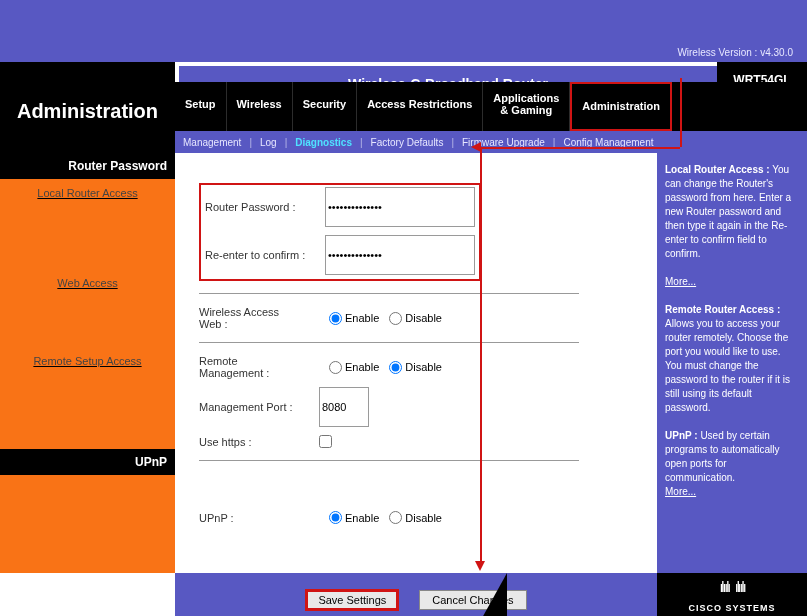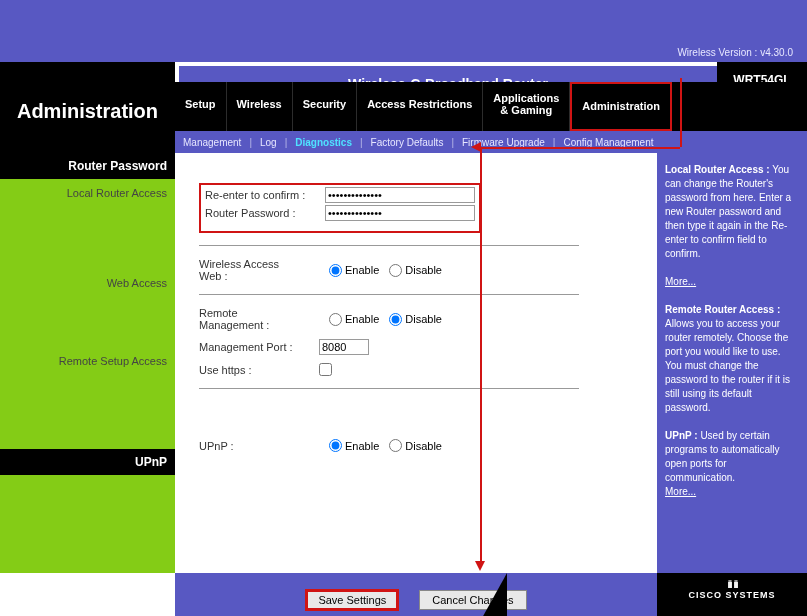"Router Password" .side-col { background: #84cc16 -> #f97316; text-decoration: none -> underline }
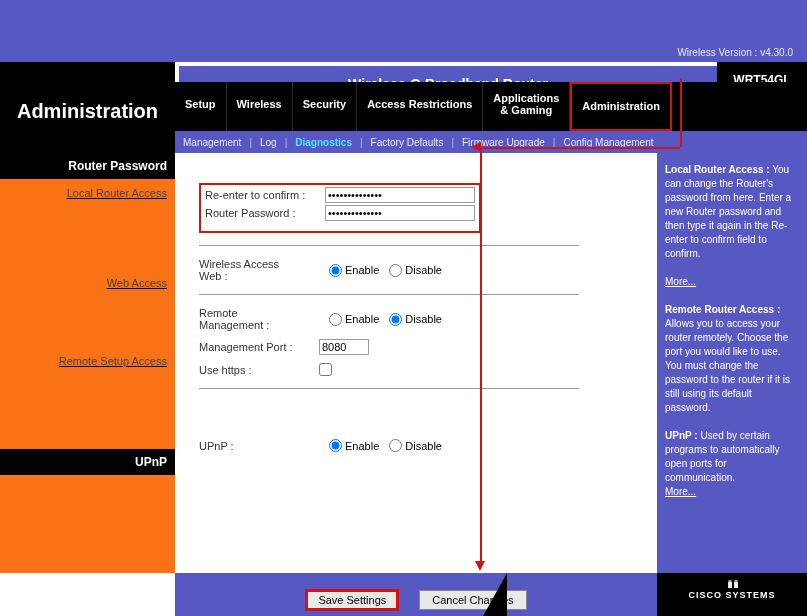"Local Router Access" .section-sub { text-align: right -> center }
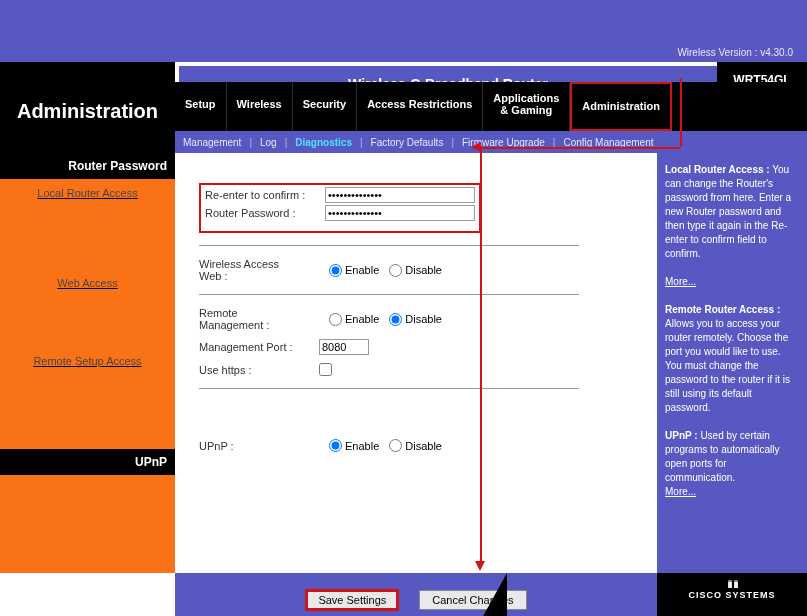"Re-enter to confirm :" div.form-group { order: before "Router Password :" -> after "Router Password :" }
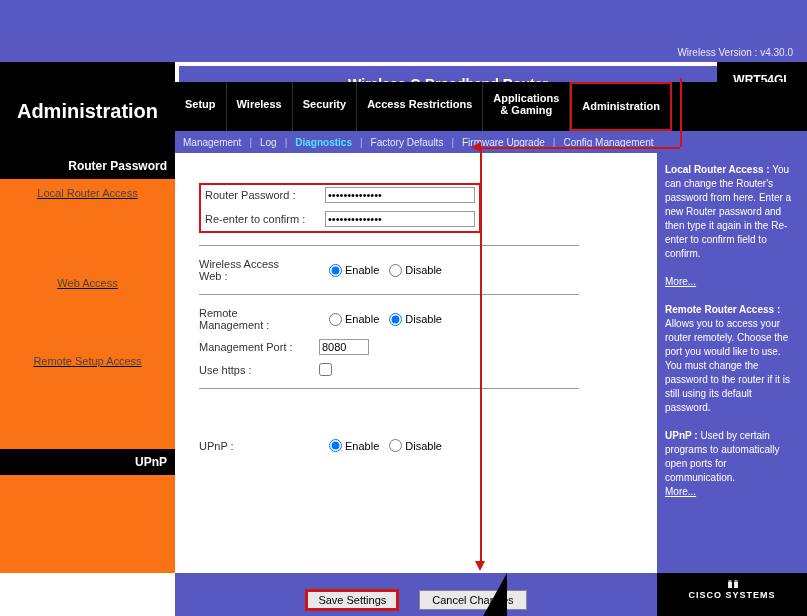"8080" input[type=password], input[type=text] { padding: 1px 2px -> 13px 2px }
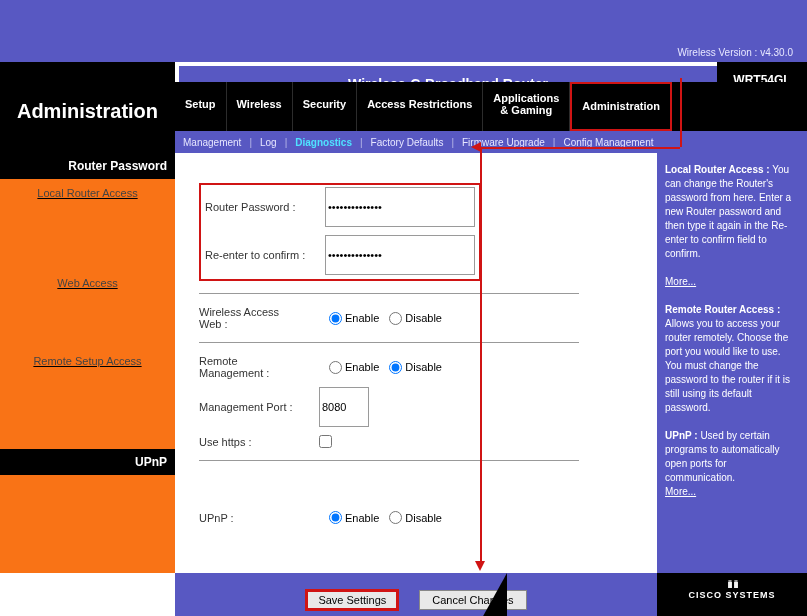"ılıılı ılıılı" div { font-size: 10px -> 14px; margin-bottom: 0 -> 8px }
